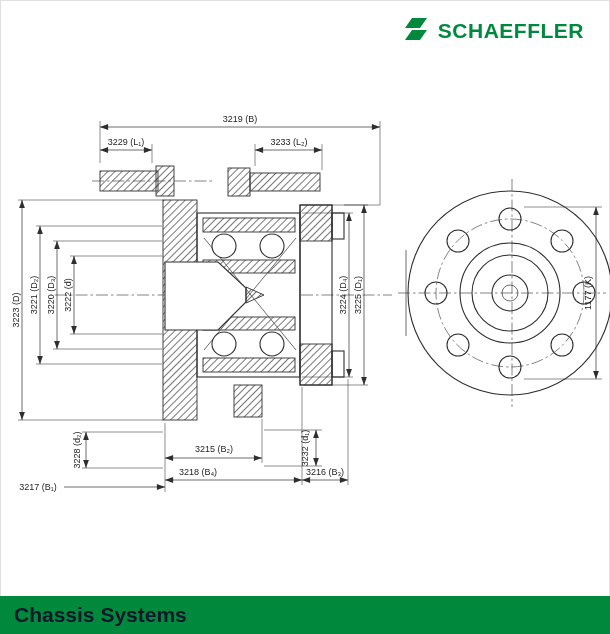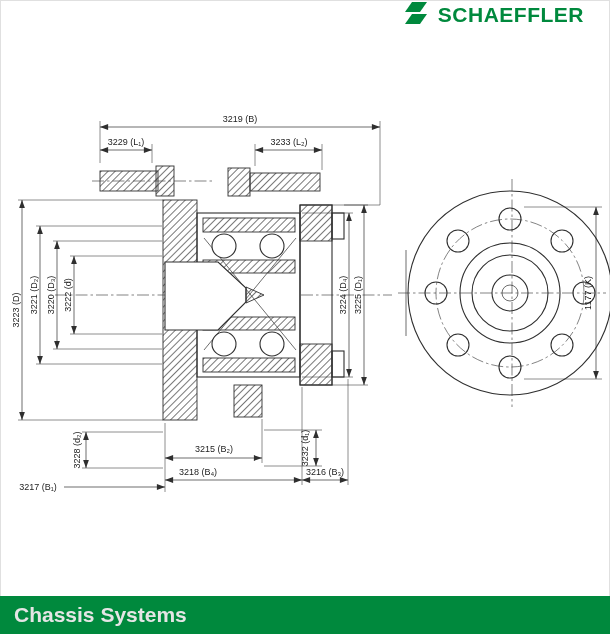"SCHAEFFLER" .brand-header { top: 0 -> 16px }
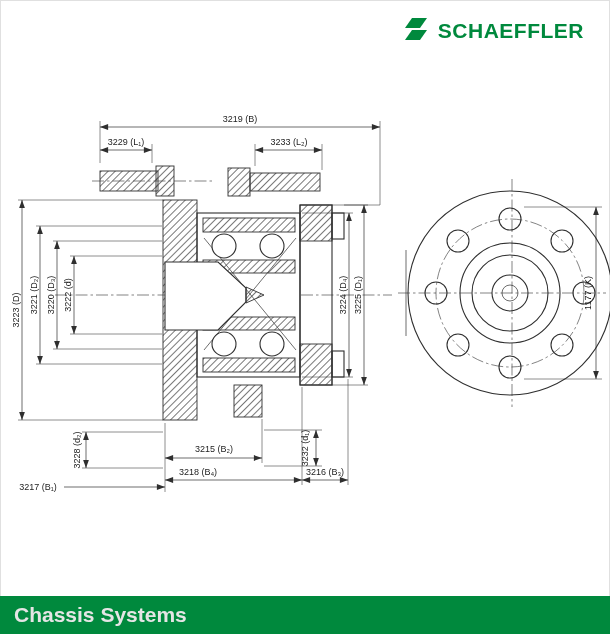"Chassis Systems" .footer-bar .footer-title { color: #e5e5e5 -> #0f172a }
